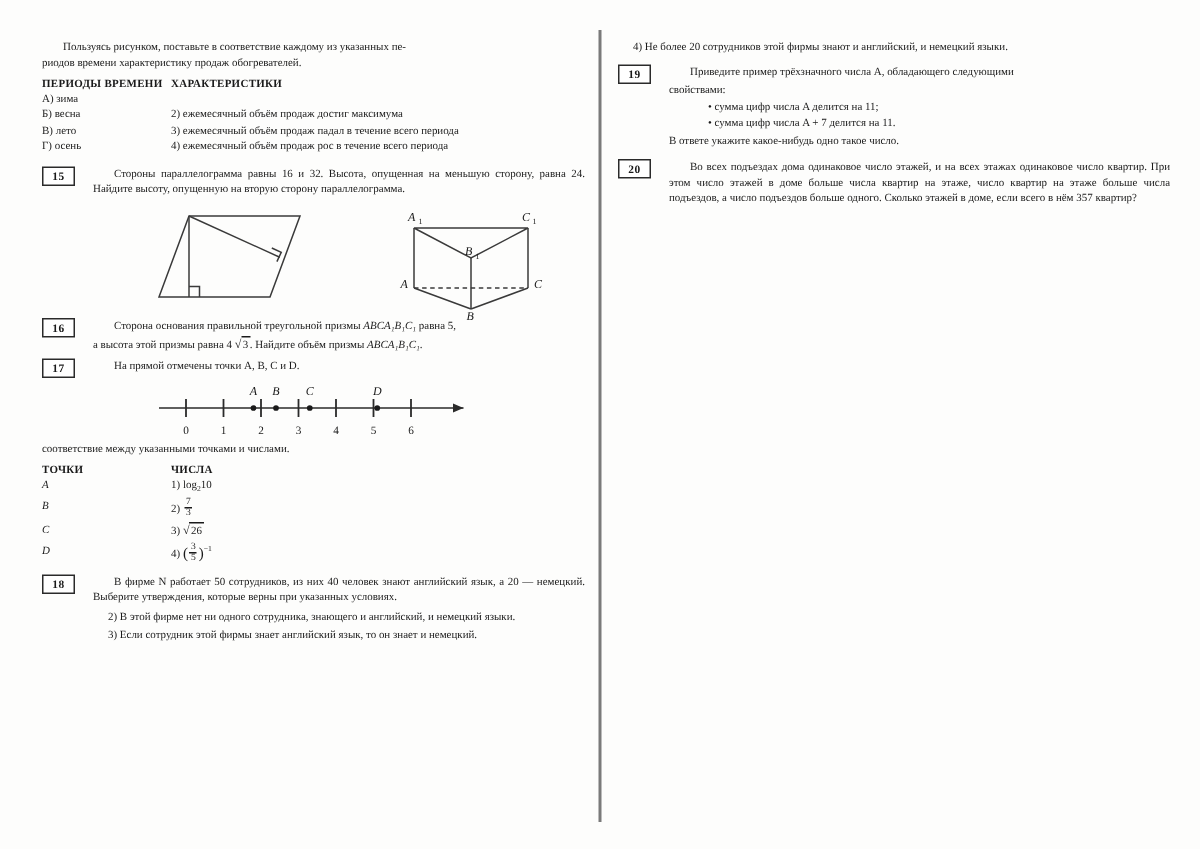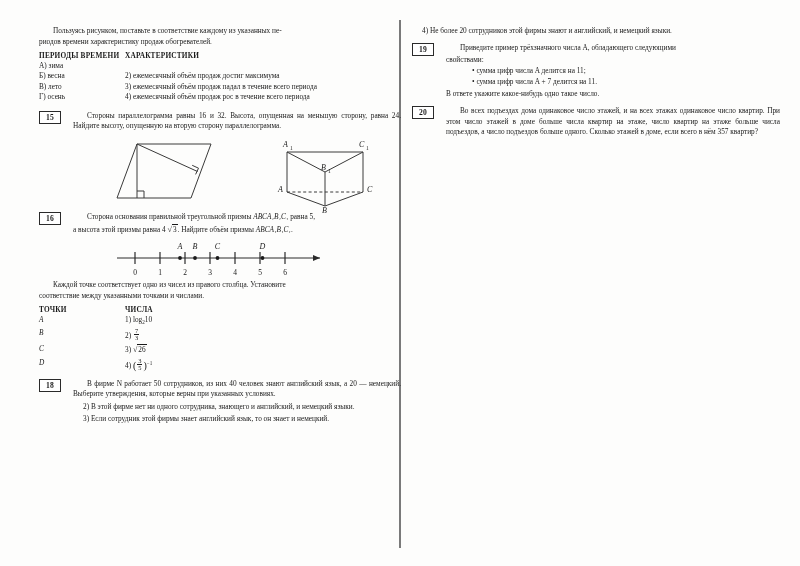"Пользуясь рисунком, поставьте в" .col-left { left: 39px -> 28px }
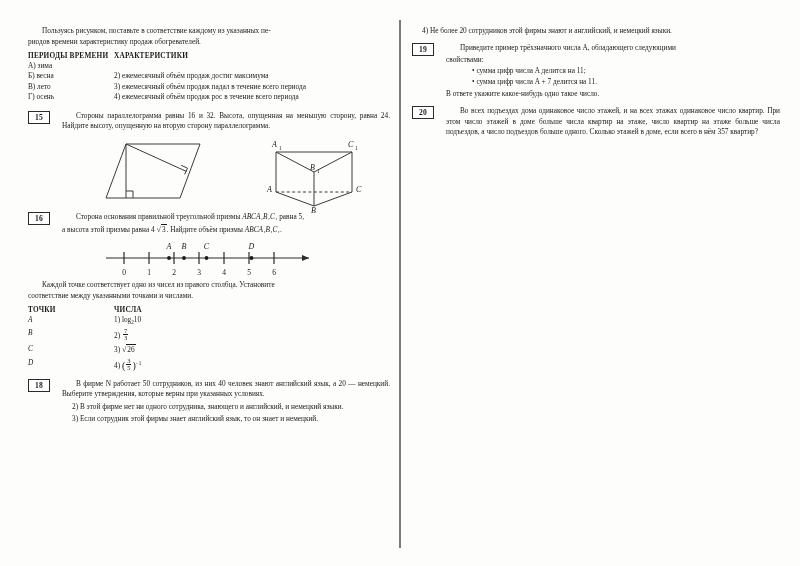"17" div.task { html: none -> <div> <div>17</div> <div> <p>На прямой отмечены точки A, B, C и D.</p> </div> </div> }
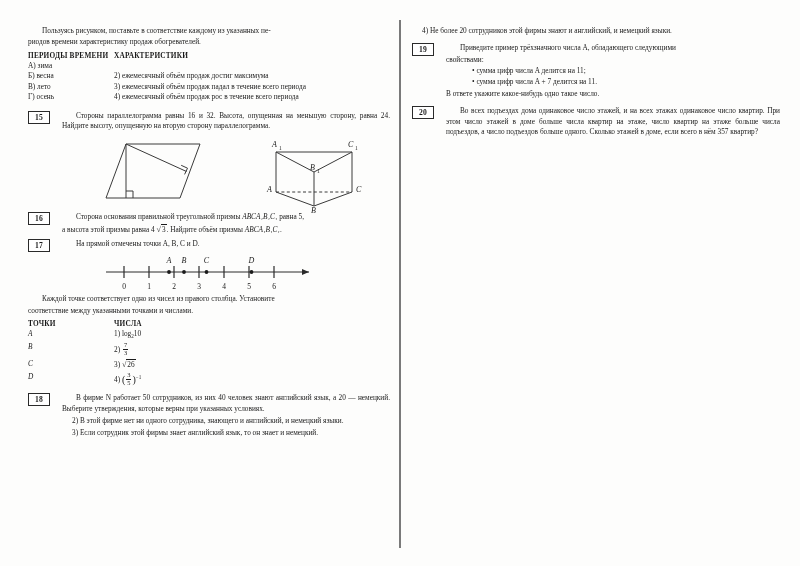"Каждой точке соответствует одно из" p.ind { html: <p>Каждой точке соответствует одно из чисел из правого столбца. Установите</p> -> none }
